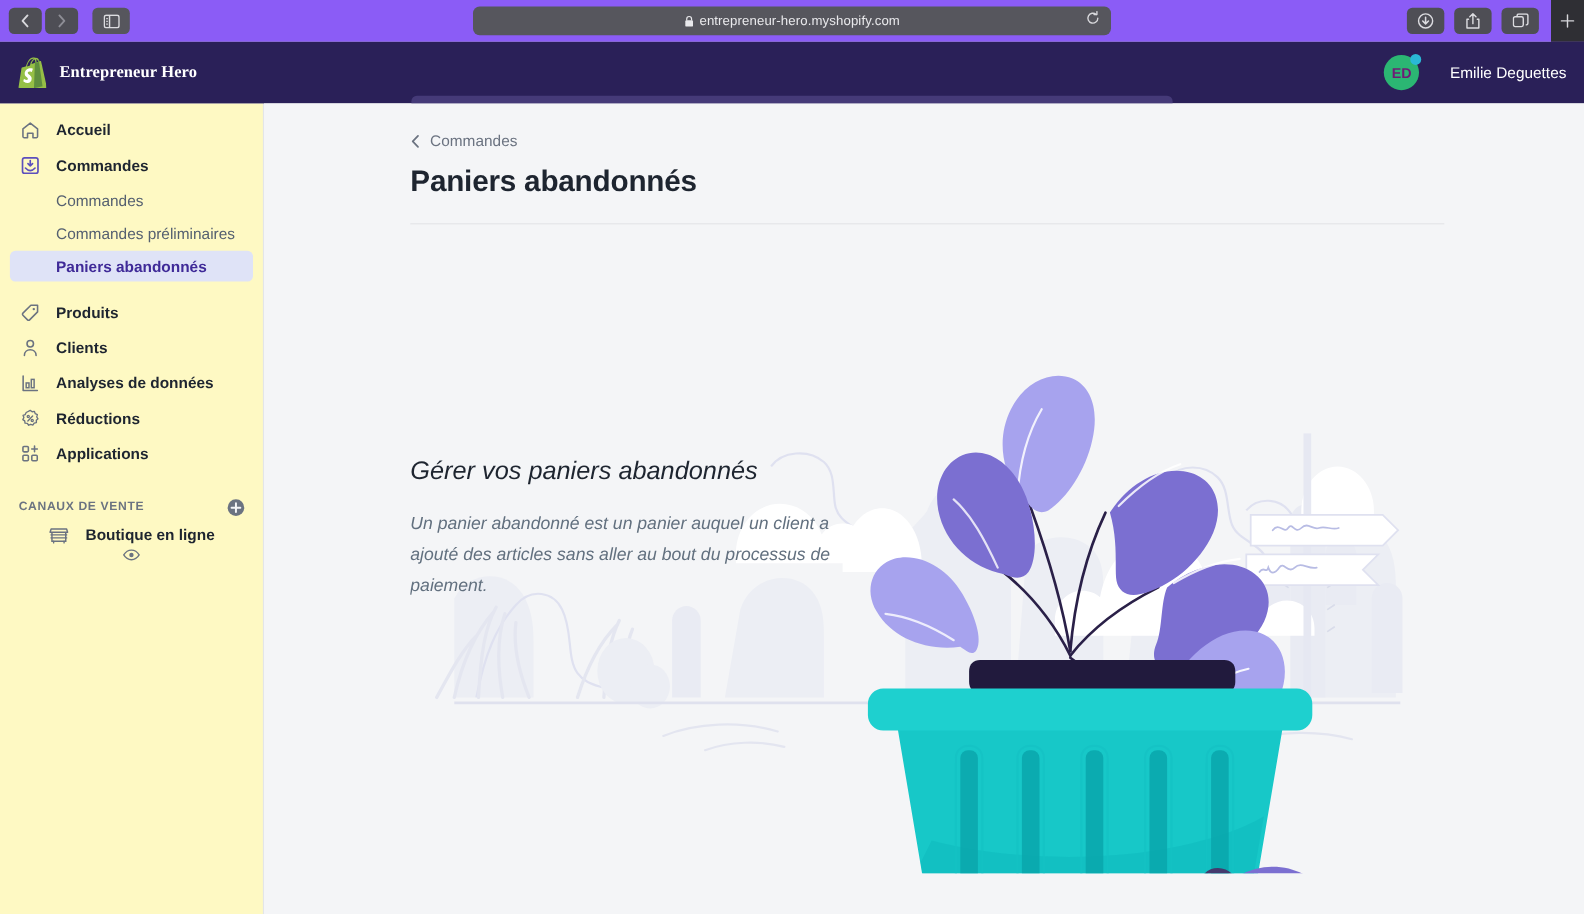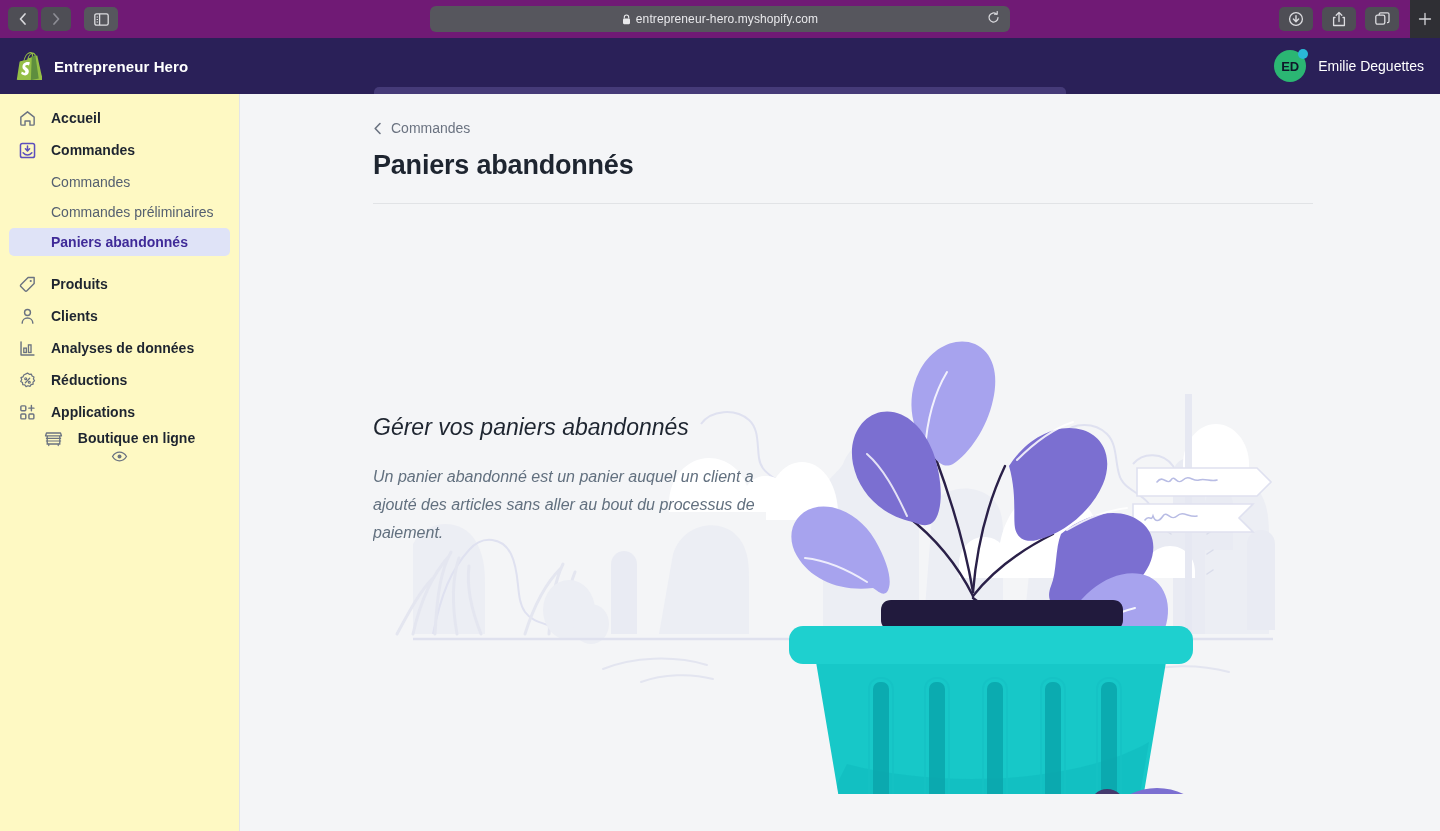"entrepreneur-hero.myshopify.com" .browser-bar { background: #701a75 -> #8b5cf6 }
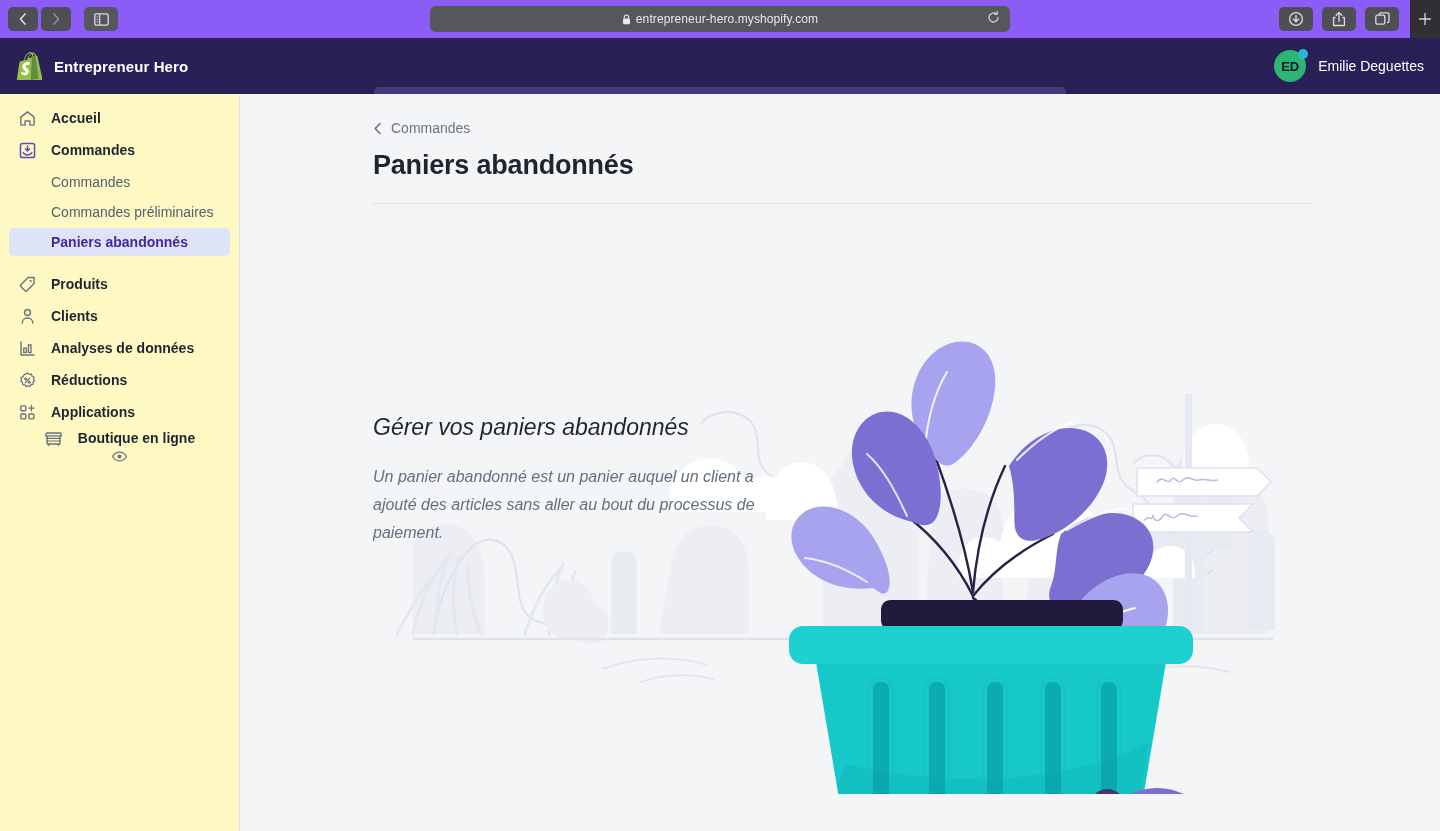"Entrepreneur Hero" .brand { font-family: none -> Liberation Serif, serif }
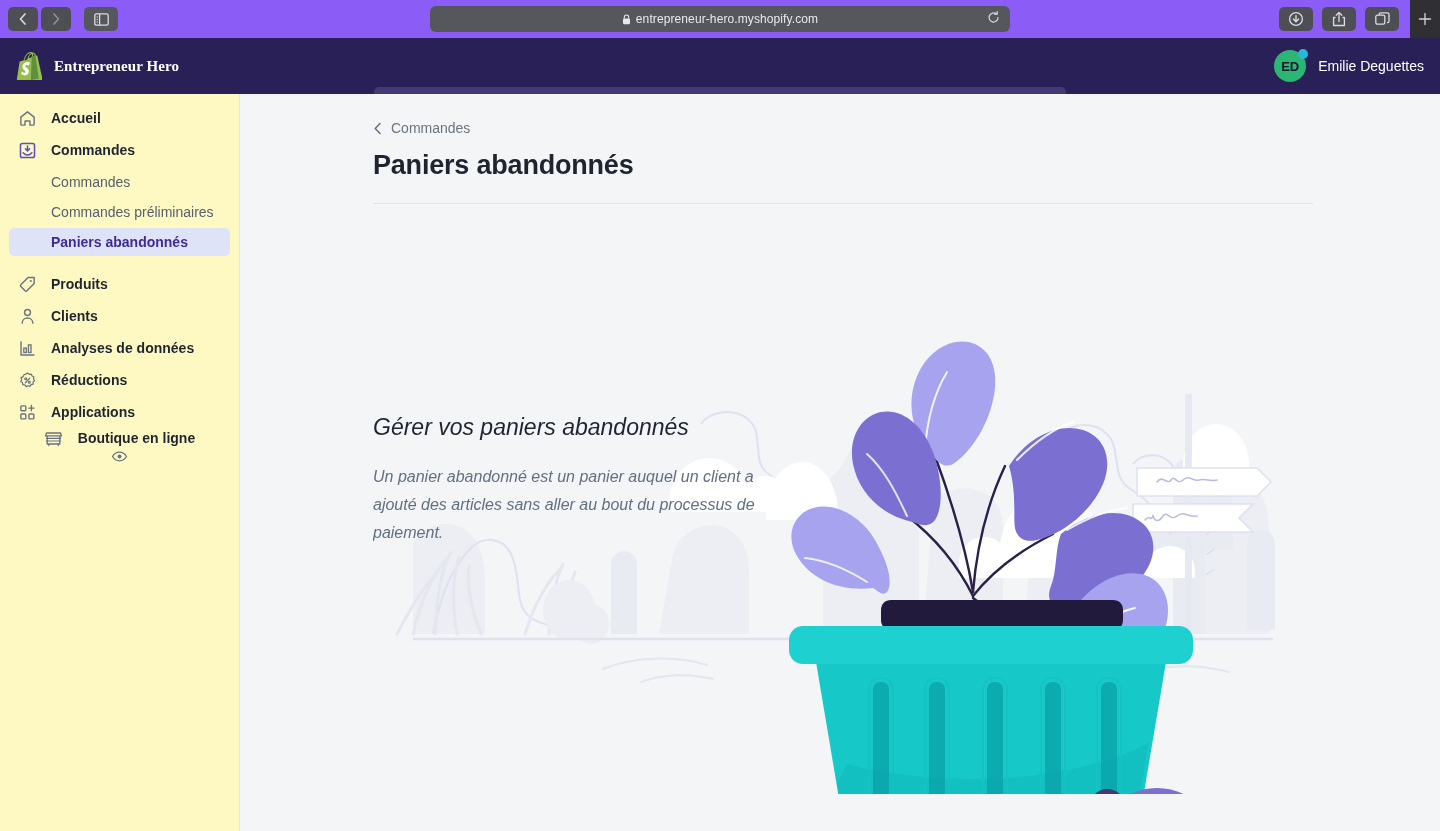"ED" .avatar { color: #0f172a -> #701a75; margin-right: 12px -> 28px }
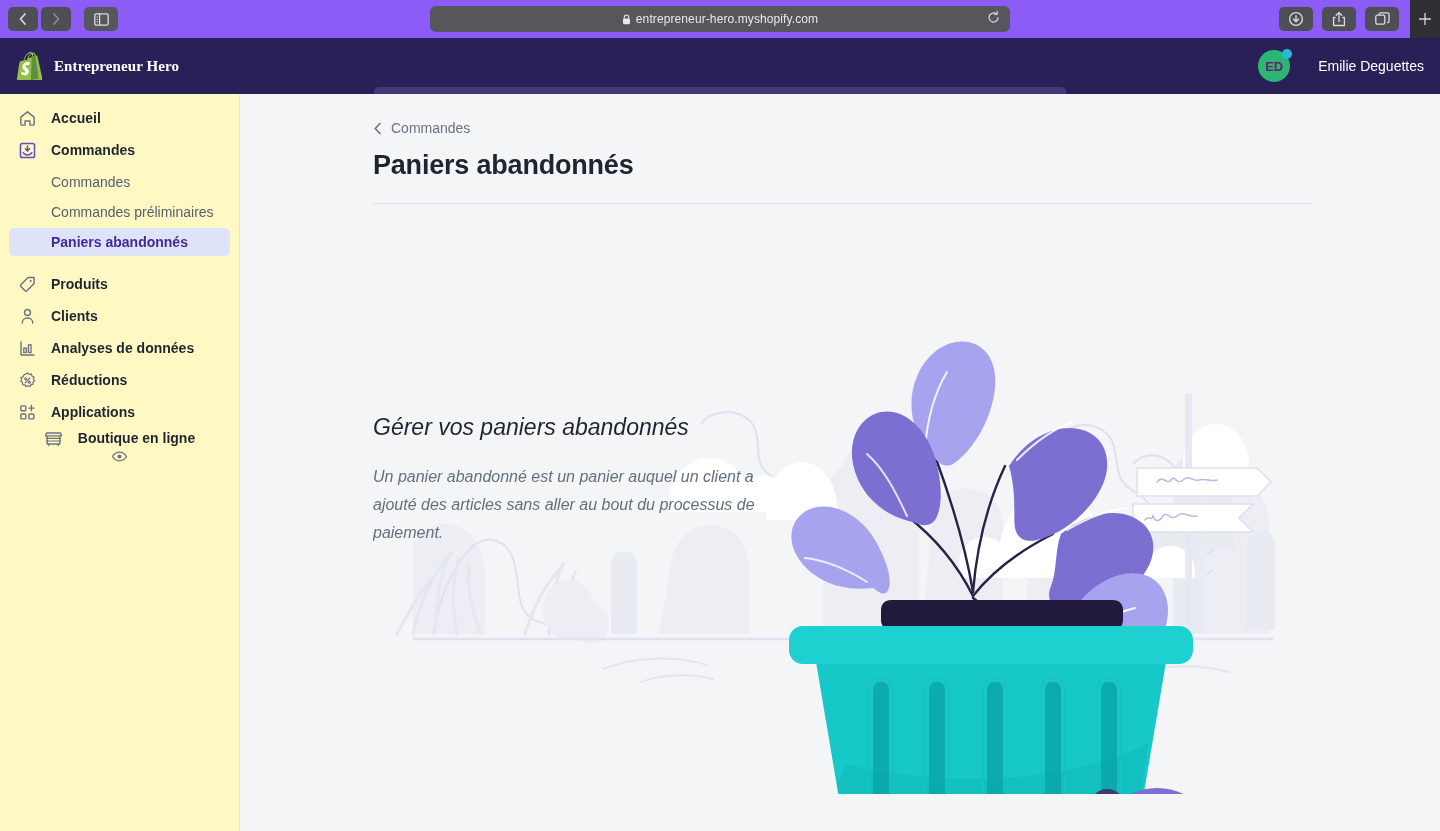"CANAUX DE VENTE" div.section-head { html: none -> <div> <span>CANAUX DE VENTE</span> <span> <svg> <circle></circle> <path></path> </svg> </span> </div> }
